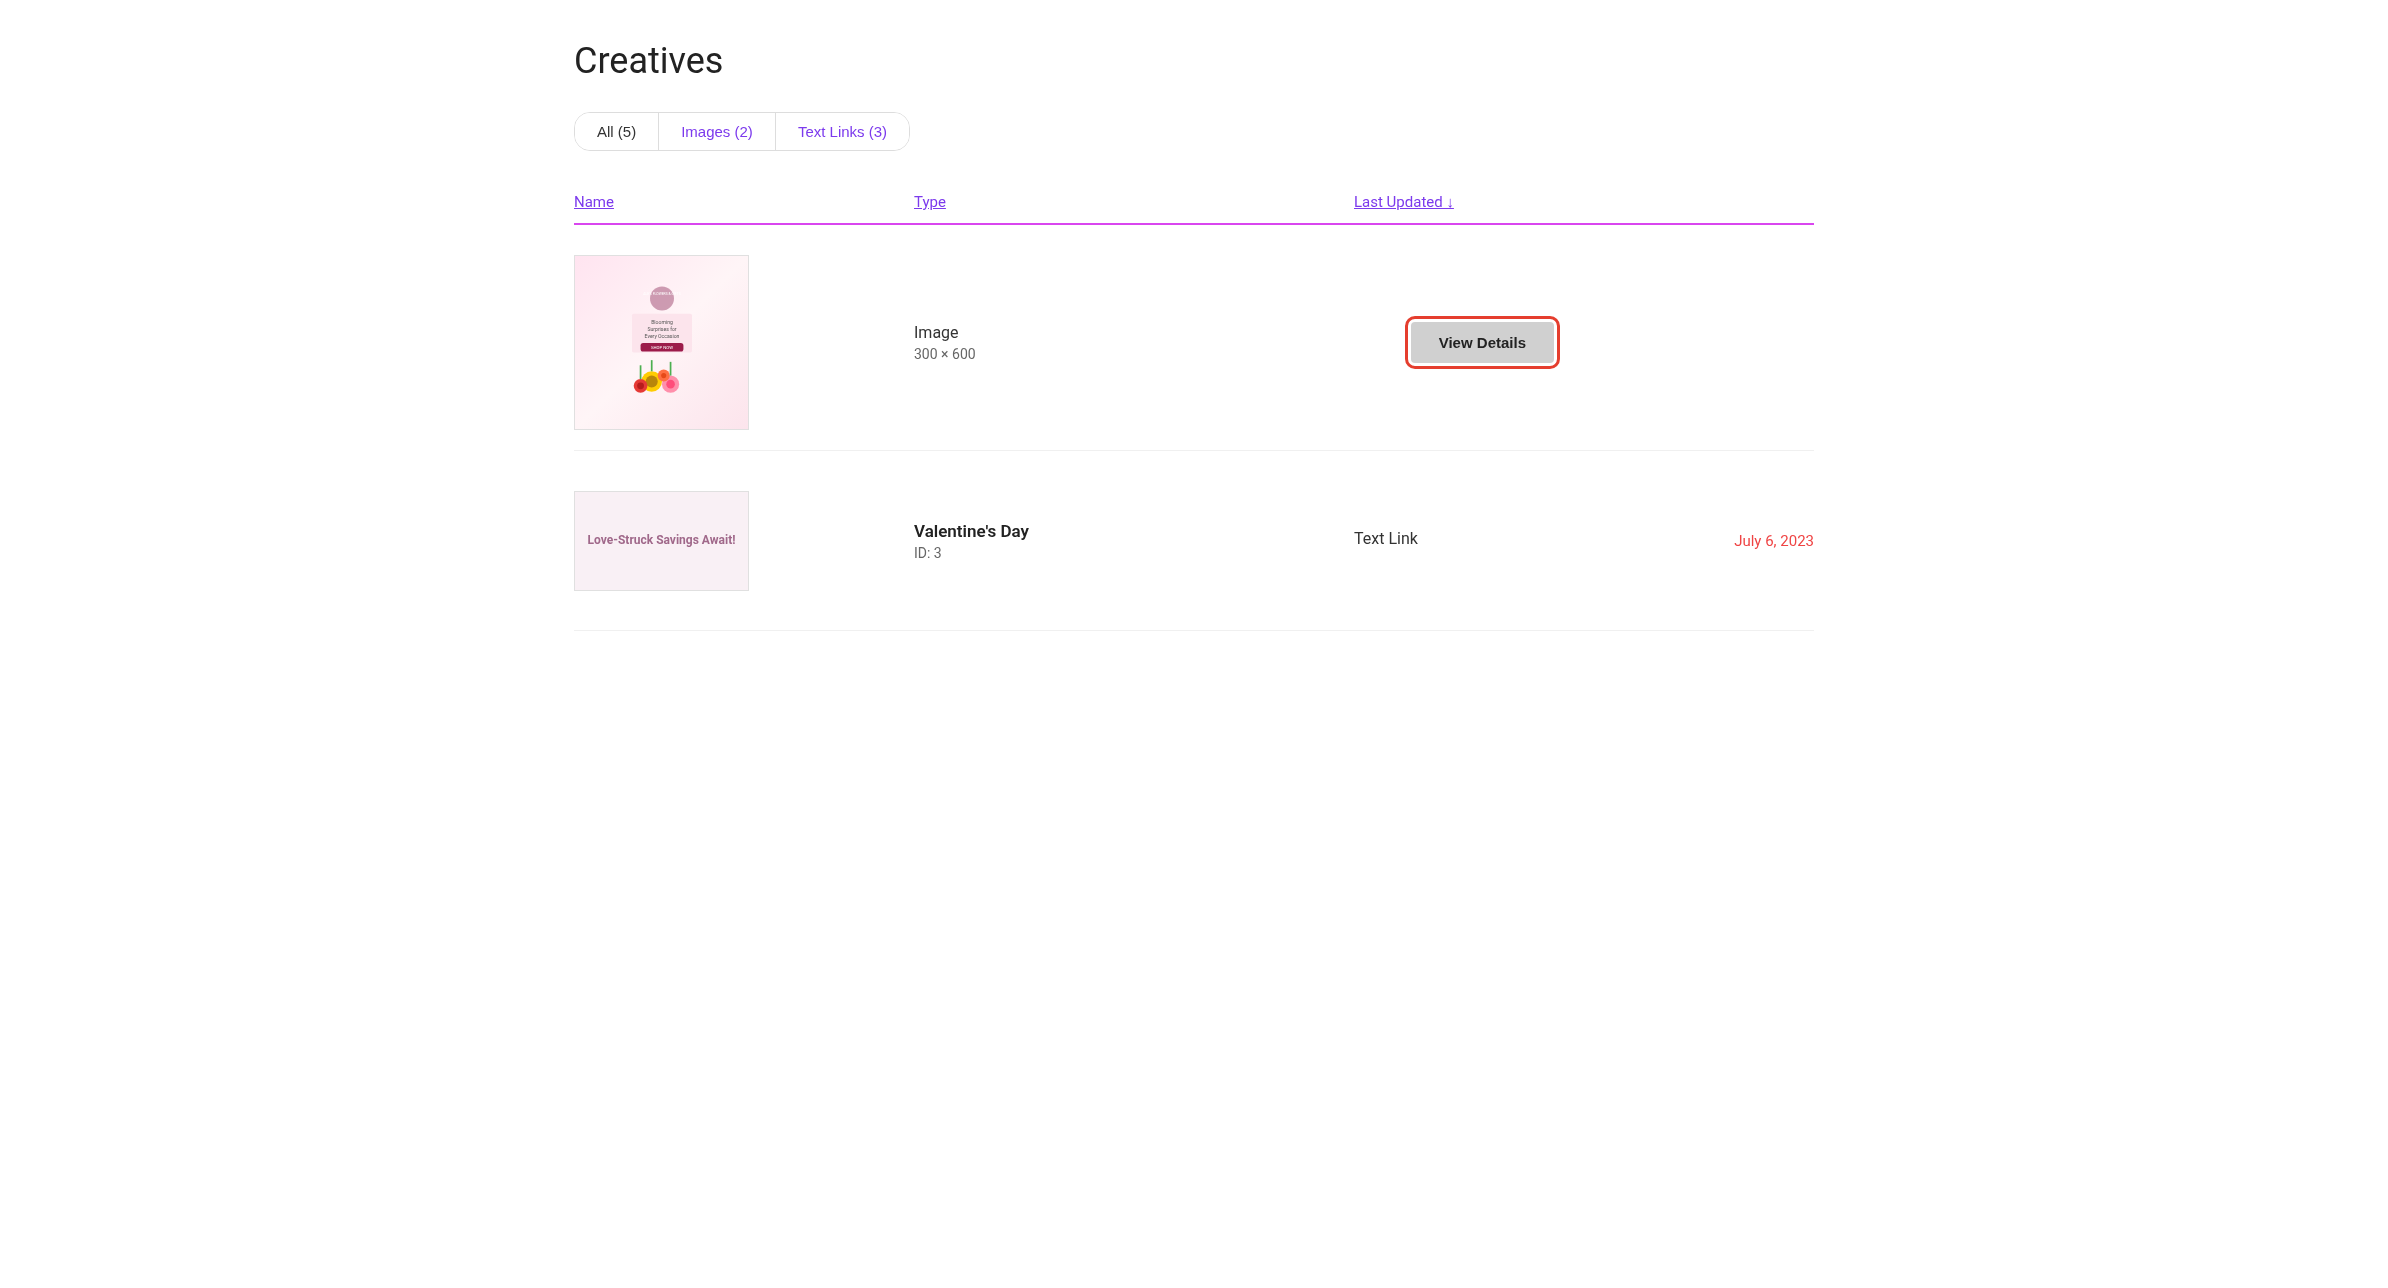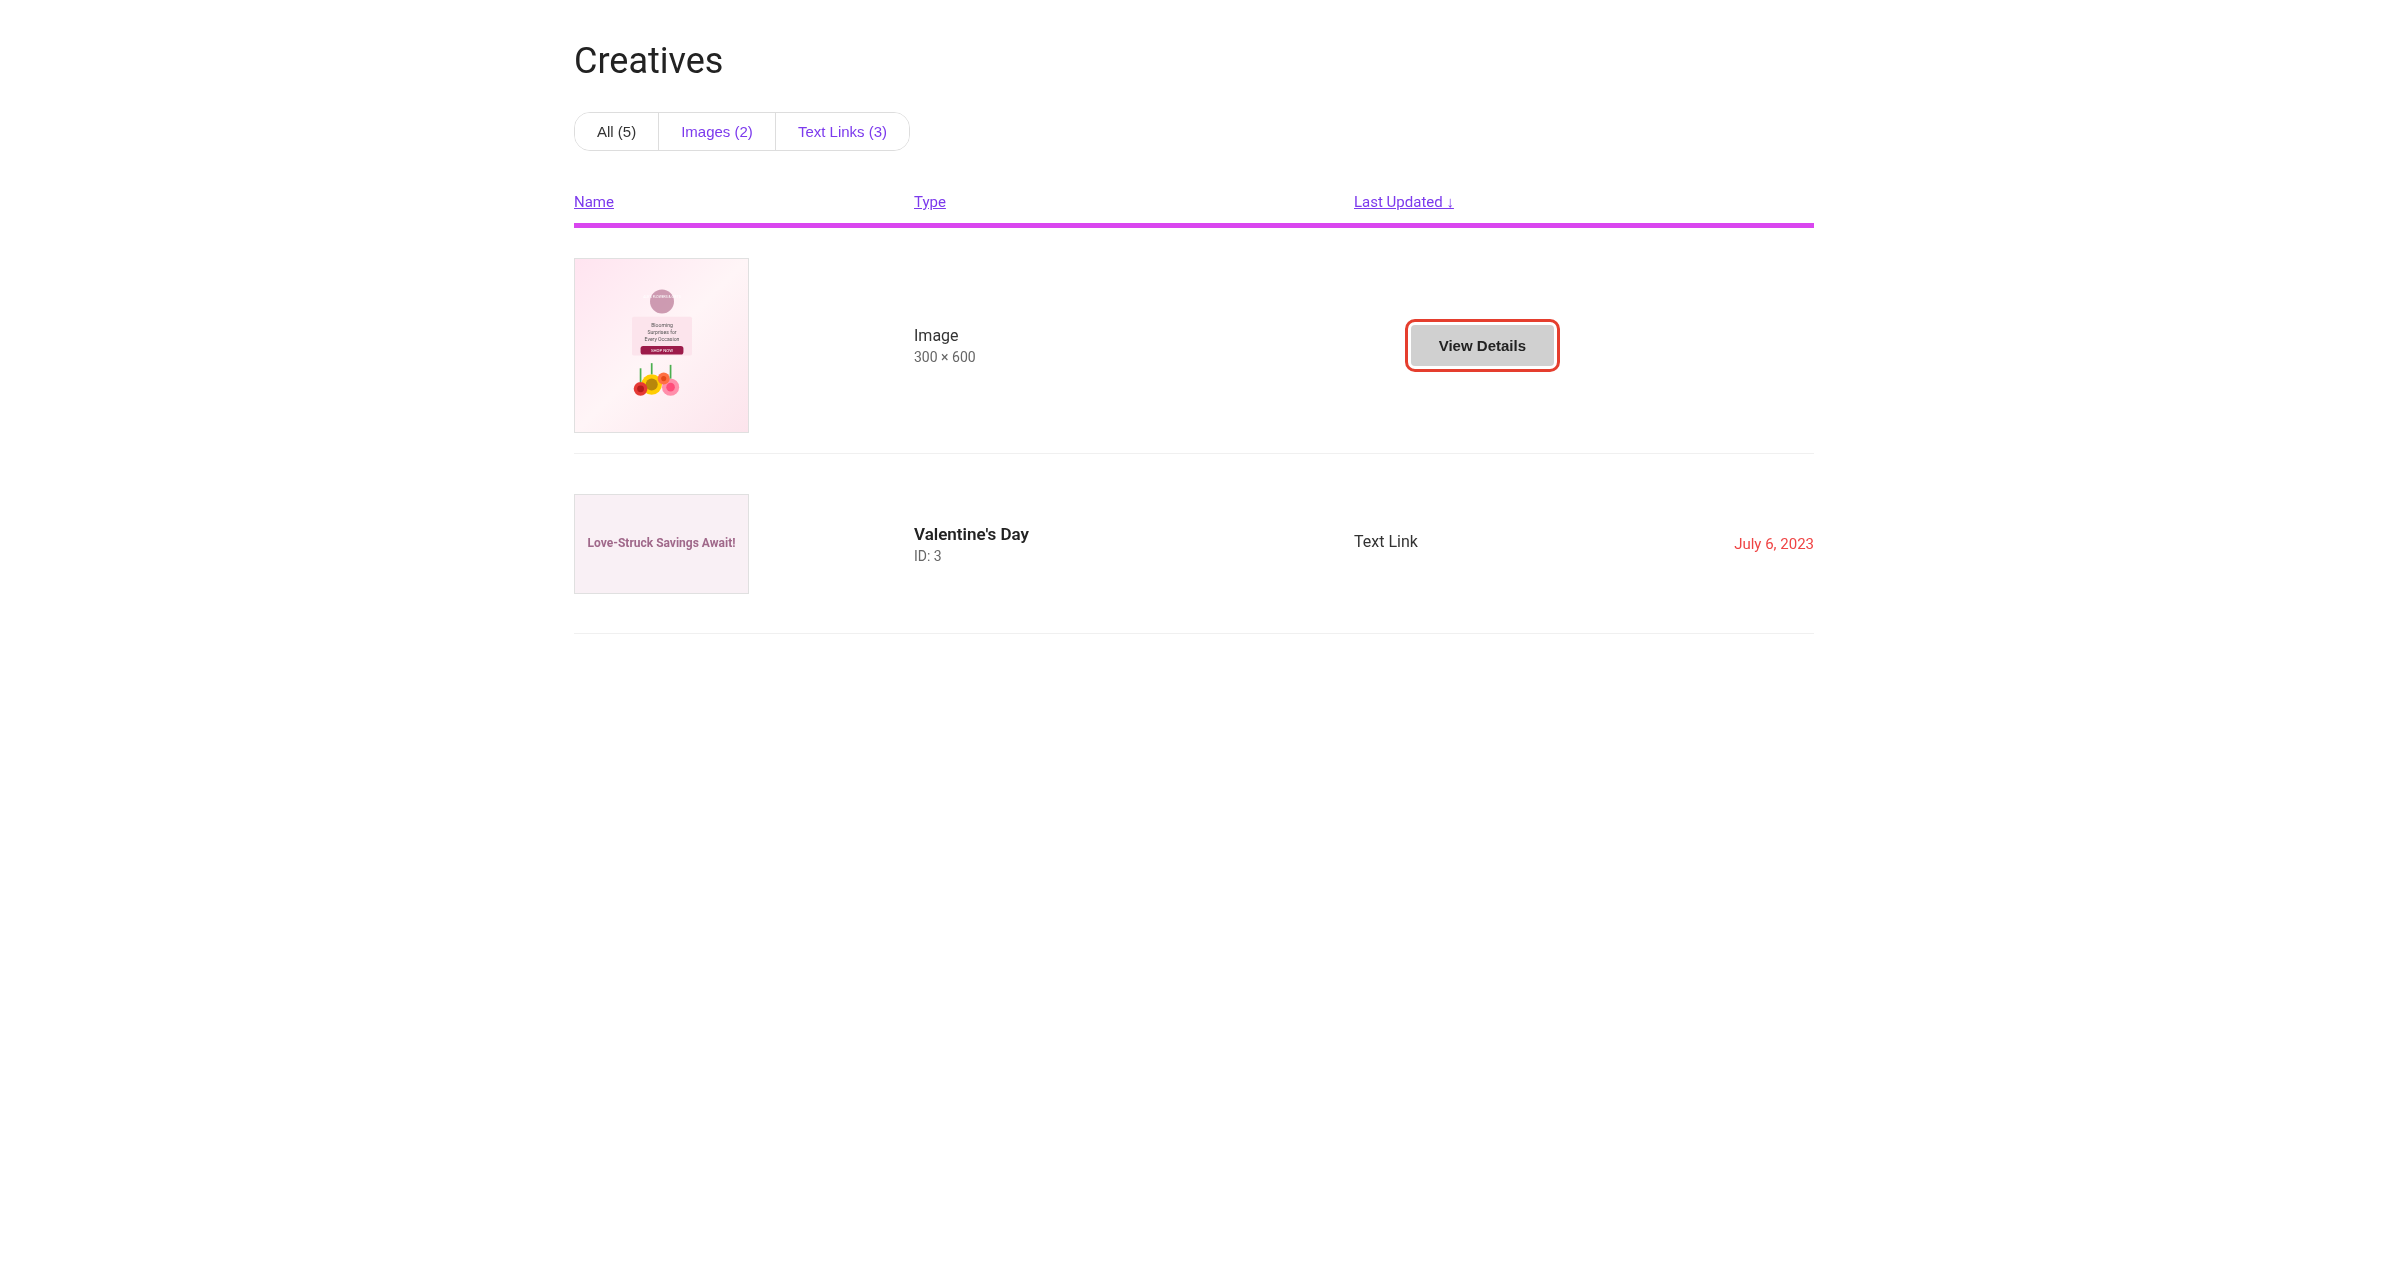"Name" .table-header { border-bottom: 5px solid #d946ef -> 2px solid #d946ef }
